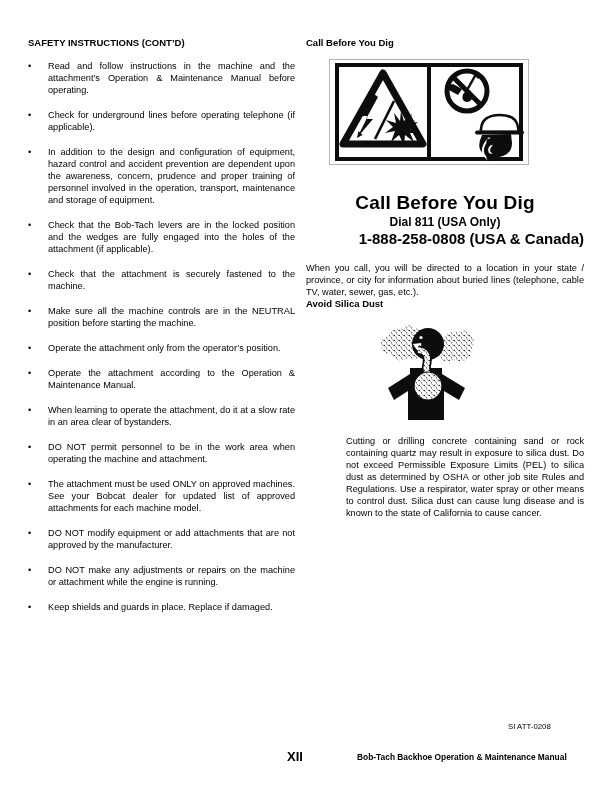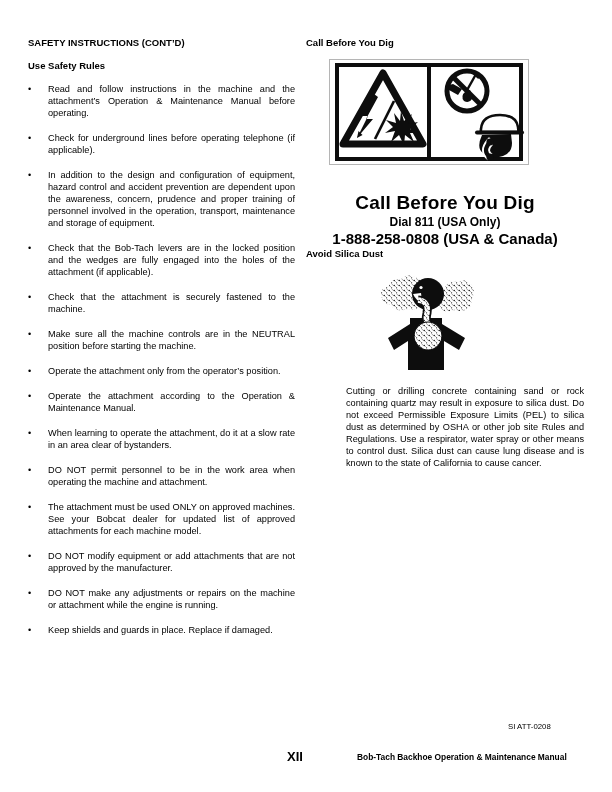"Use Safety Rules" div.sub-heading { html: <div>Use Safety Rules</div> -> none }
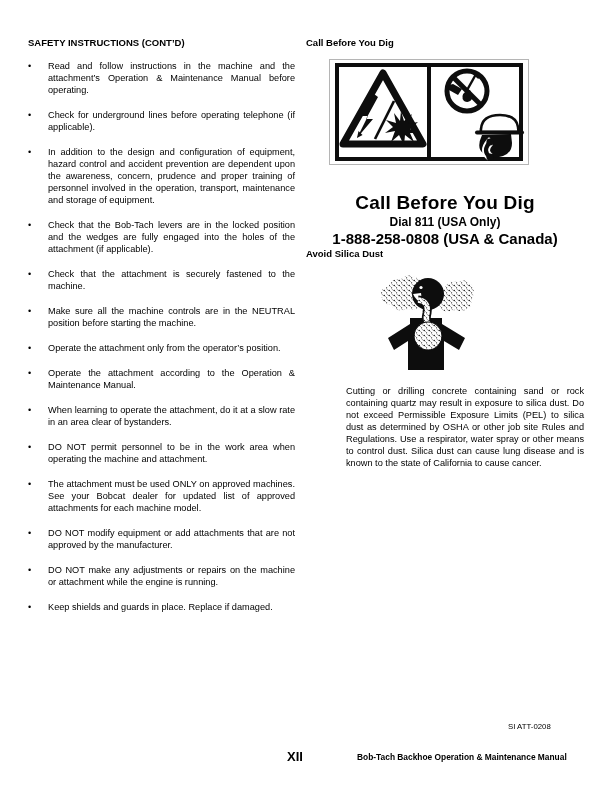"1-888-258-0808 (USA & Canada)" .dig-sub2 { text-align: none -> right }
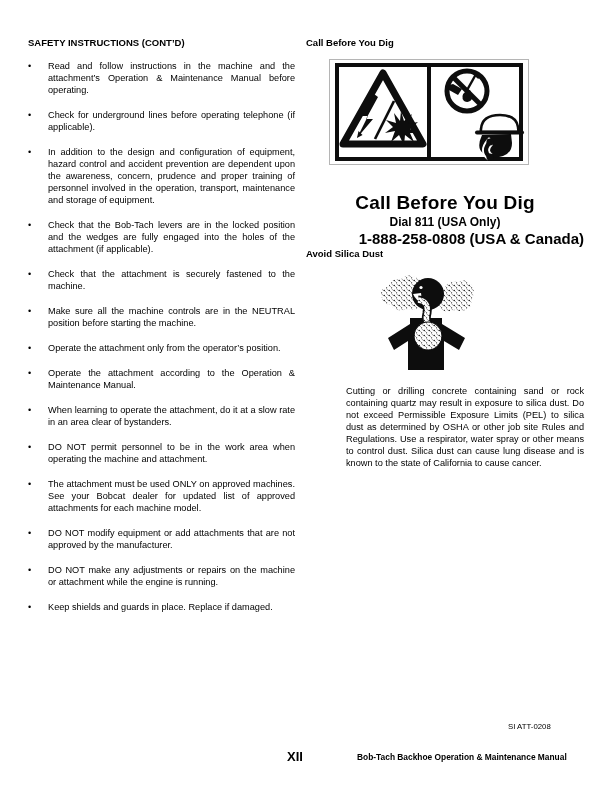"When you call, you will" div.para { html: none -> <div>When you call, you will be directed to a location in your state / province, or city for information about buried lines (telephone, cable TV, water, sewer, gas, etc.).</div> }
